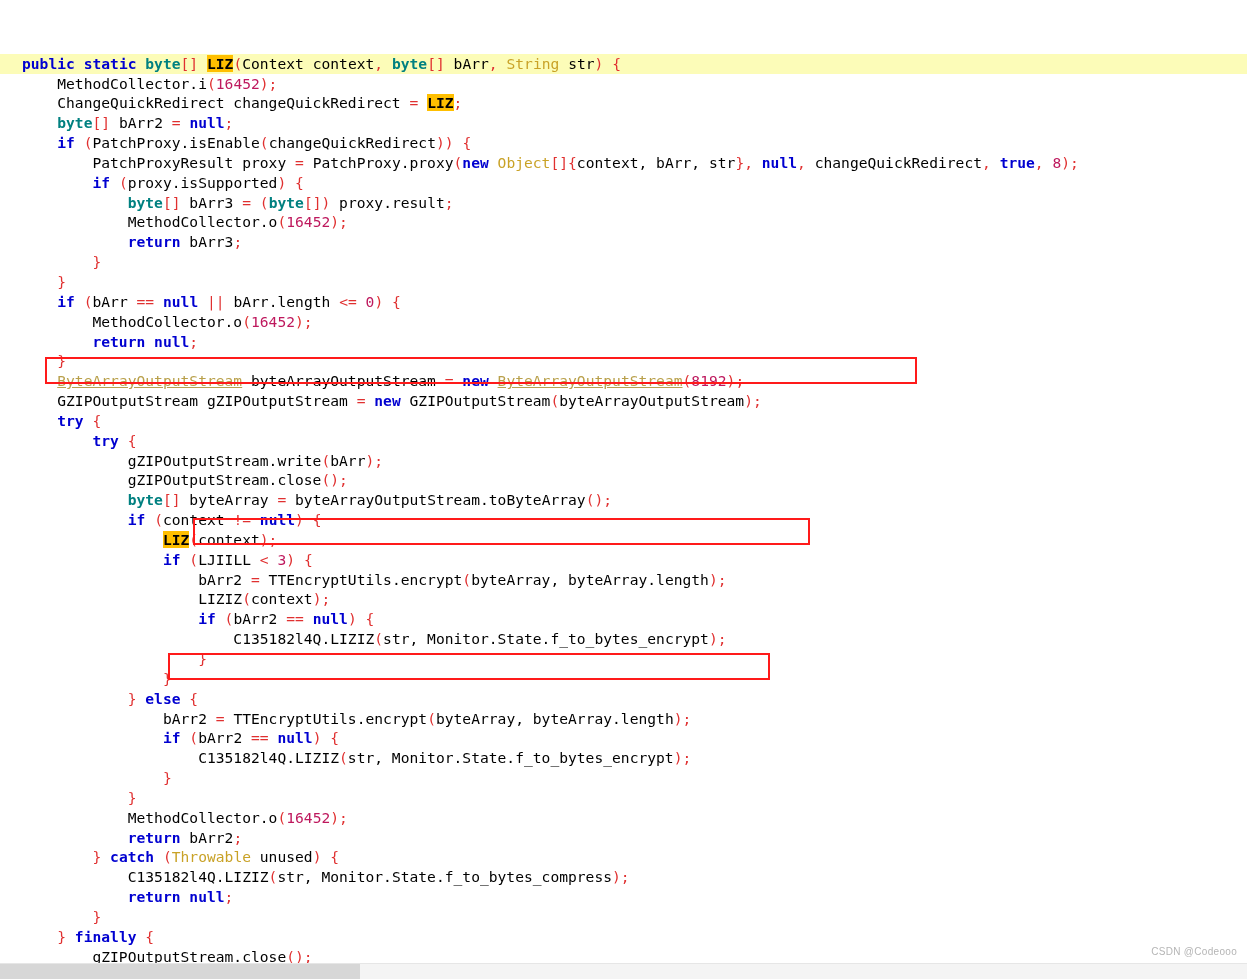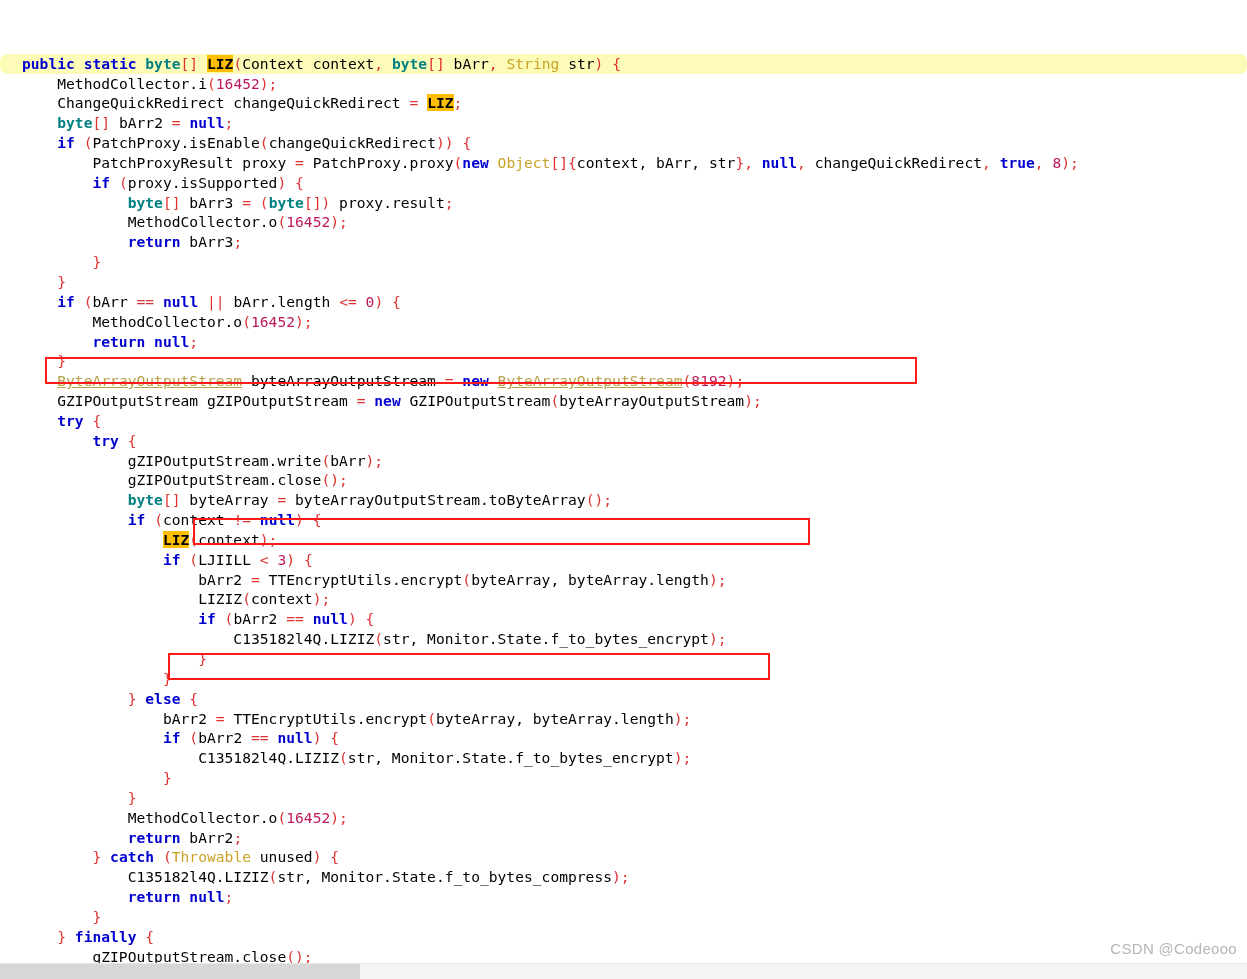"public static byte[] LIZ(Context" .ln { border-radius: 7px -> none }
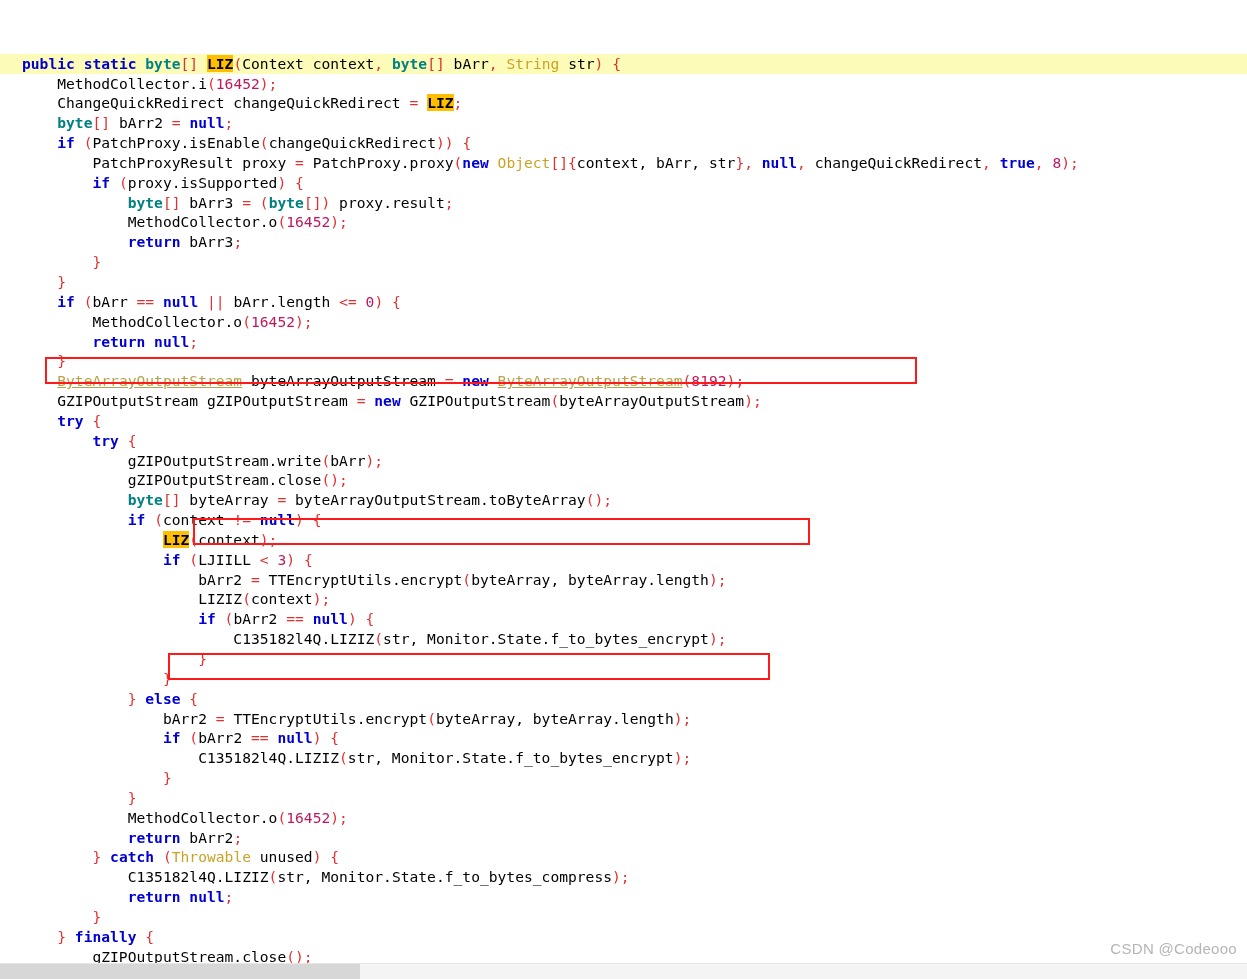"CSDN @Codeooo" #watermark { font-size: 15px -> 10px }
